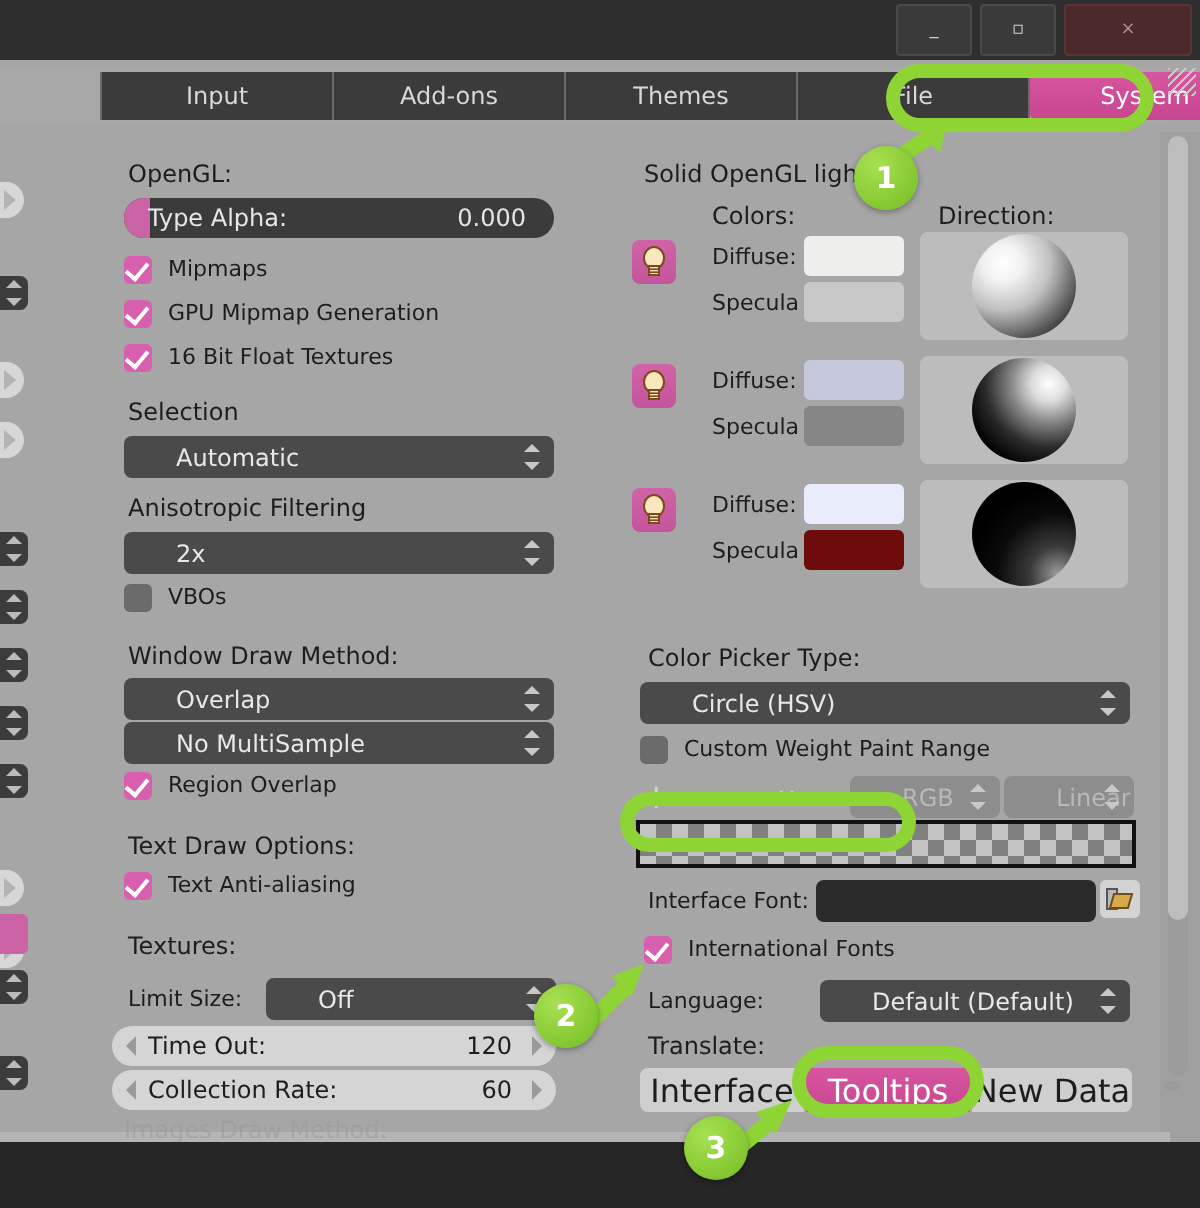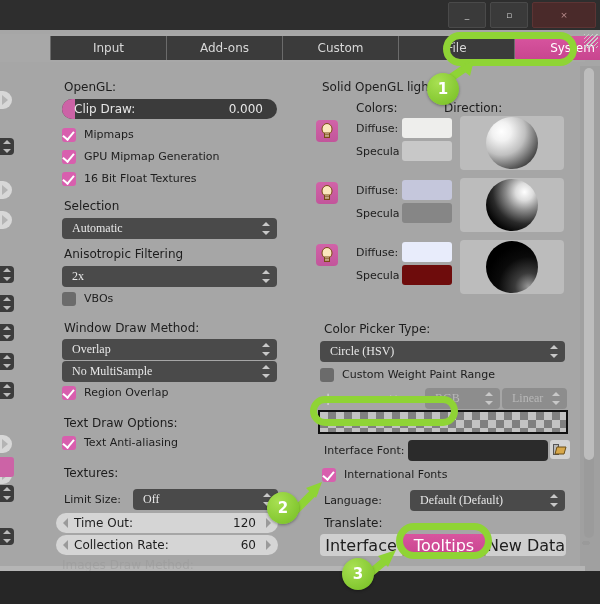"Custom" div.tab { text: Custom -> Themes }
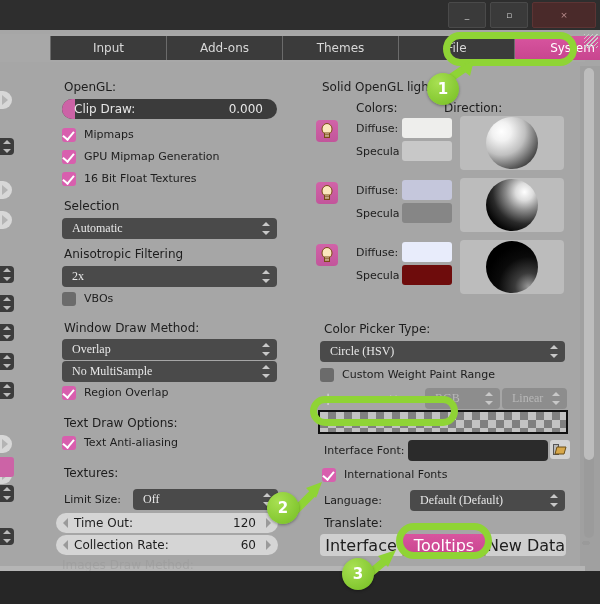"Clip Draw:" span.tx { text: Clip Draw -> Type Alpha }
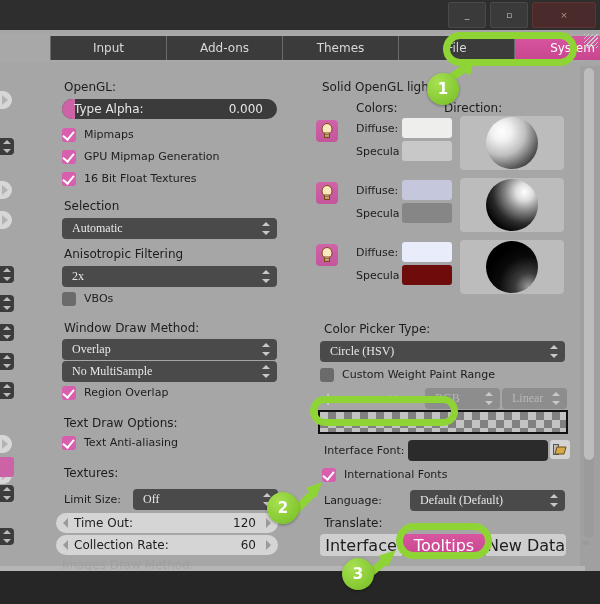"Direction:" div.sectlabel { left: 444px -> 469px }
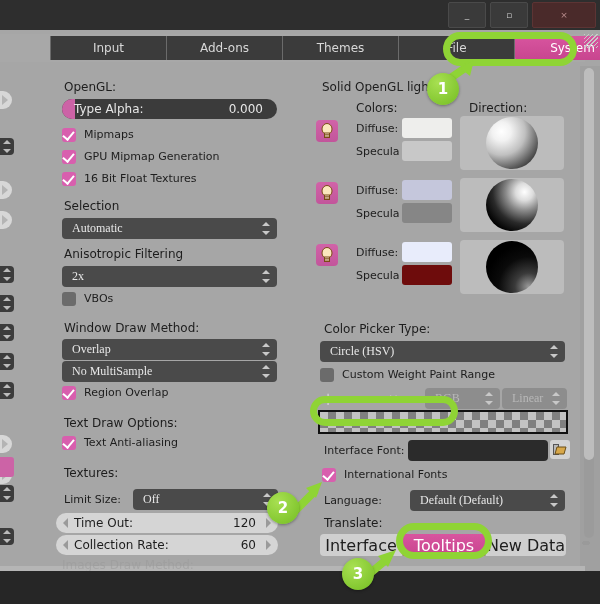"Automatic" .dropdown .dtx { font-family: Liberation Serif, serif -> none; margin-left: 10px -> 26px }
